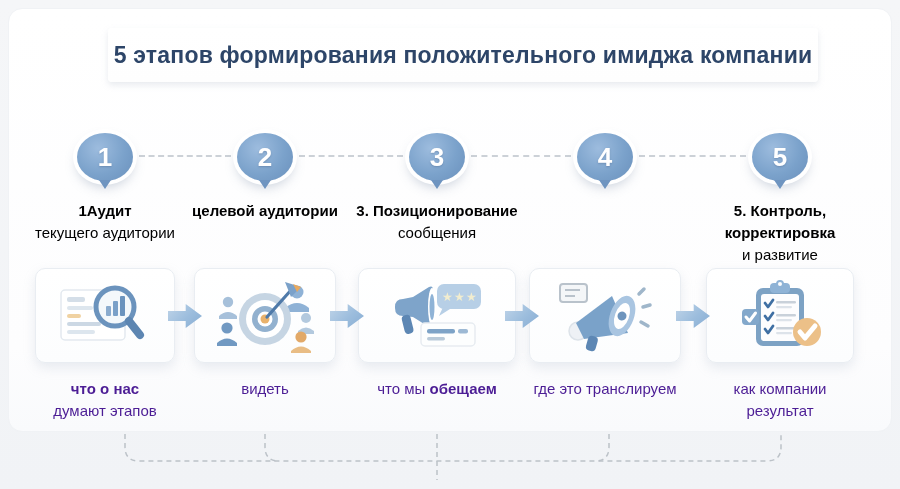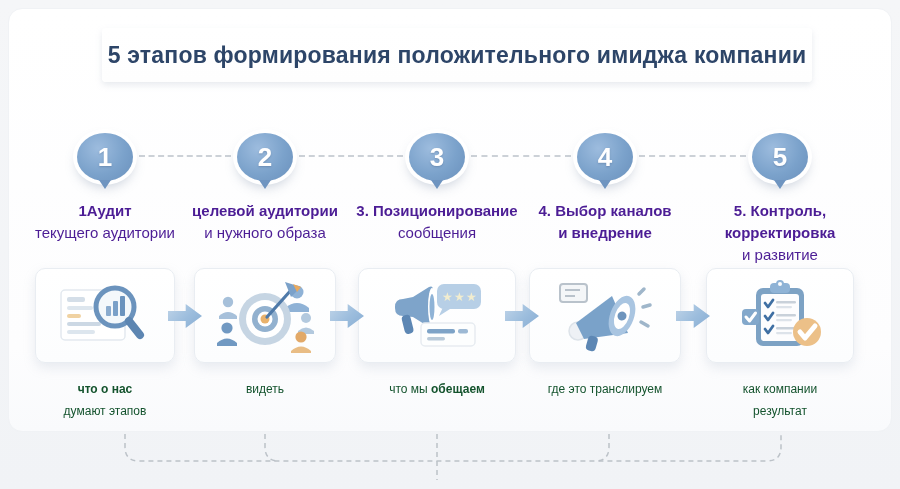"5 этапов формирования положительного" .title-band { left: 102px -> 108px }
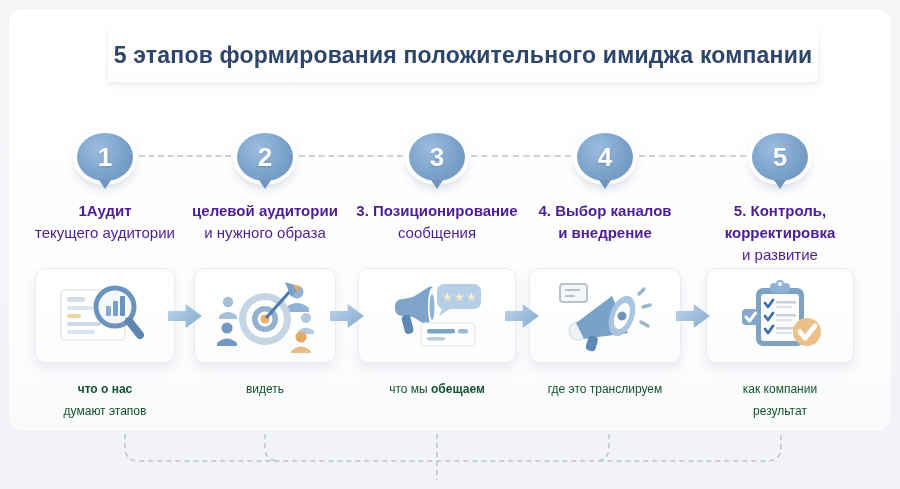"1Аудит" .step-title { color: #4c1d95 -> #000000 }
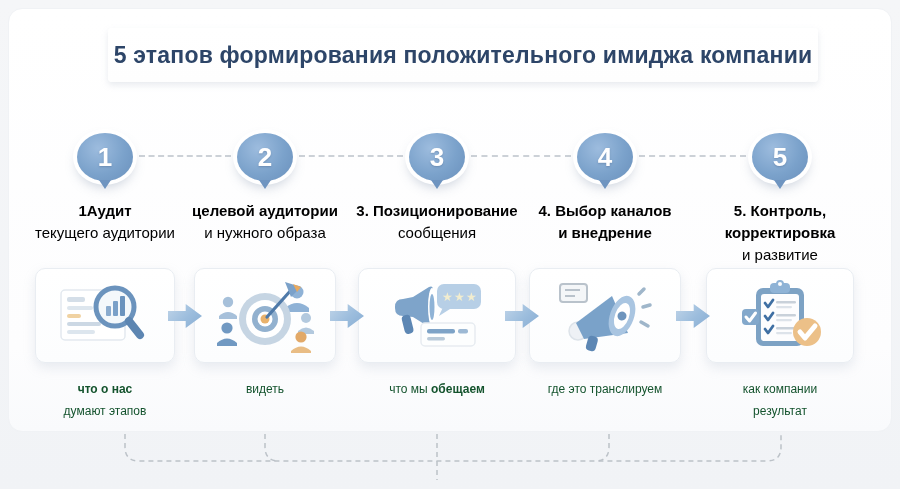"4. Выбор каналов" div.step-title { html: <div> <span>4. Выбор каналов</span> <span>и внедрение</span> </div> -> none }
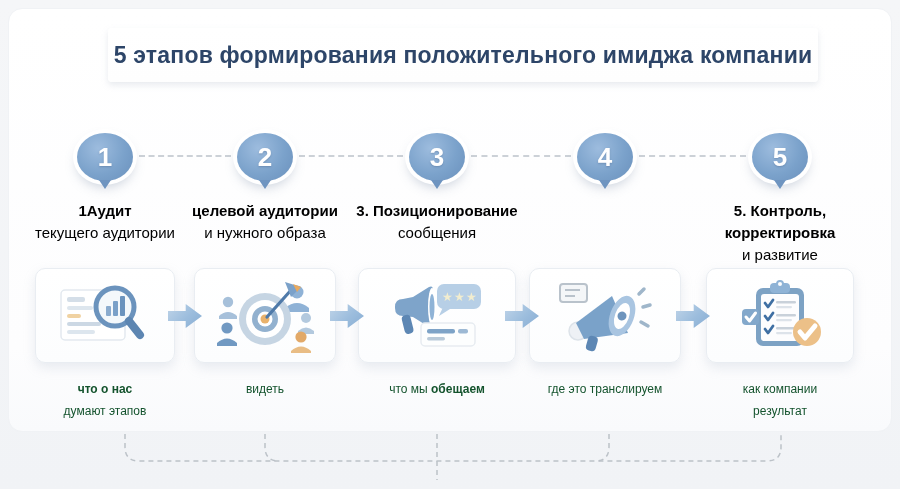"и нужного образа" span.line { html: <span>и нужного образа</span> -> none }
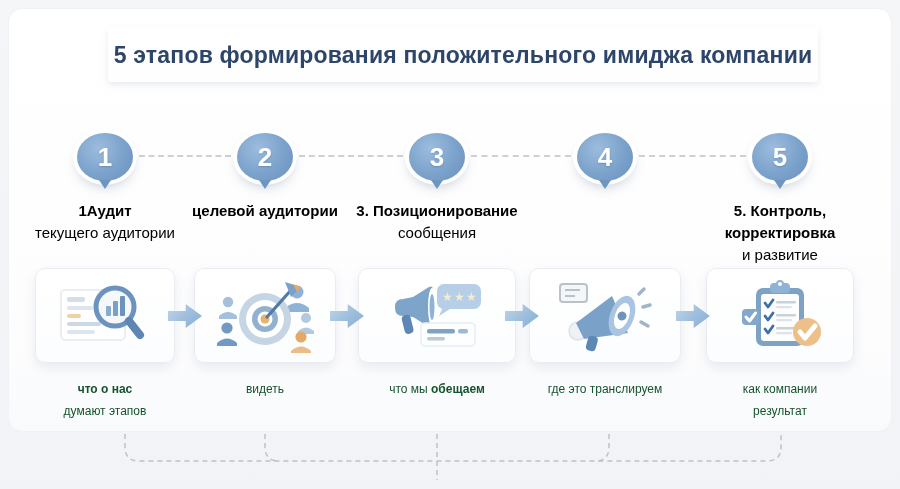"что о нас" .caption { color: #14532d -> #4c1d95; font-size: 12px -> 15px }
